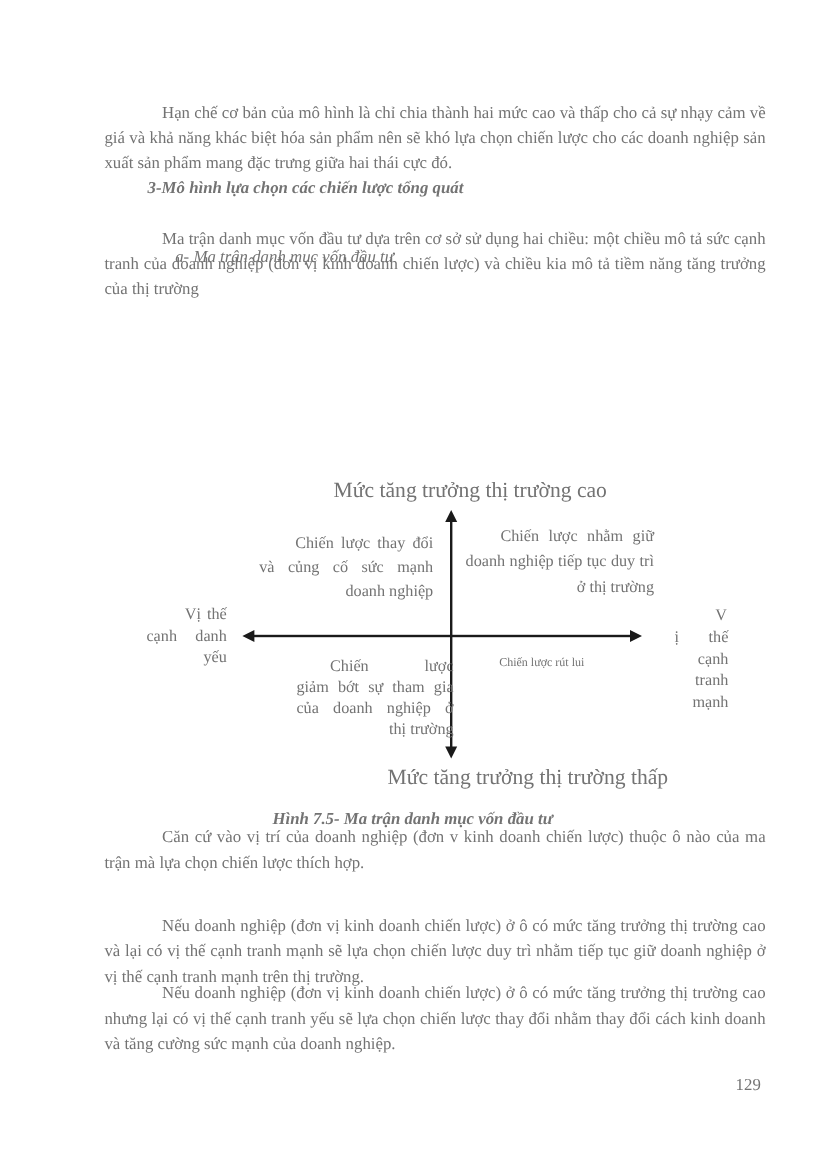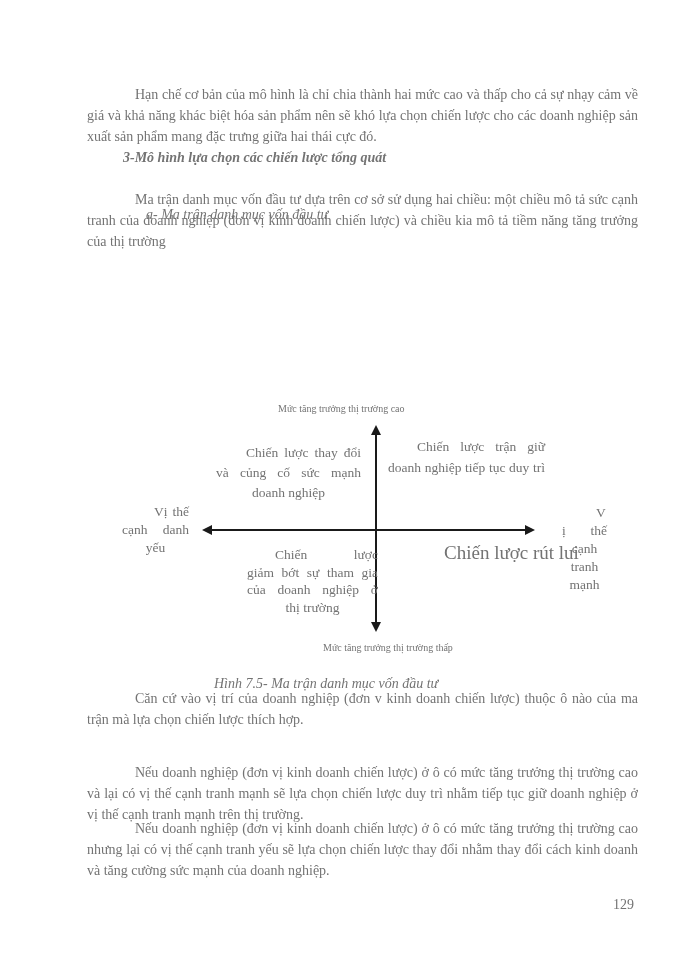"Mức tăng trưởng thị trường" .axis-label { font-size: 10px -> 18px }
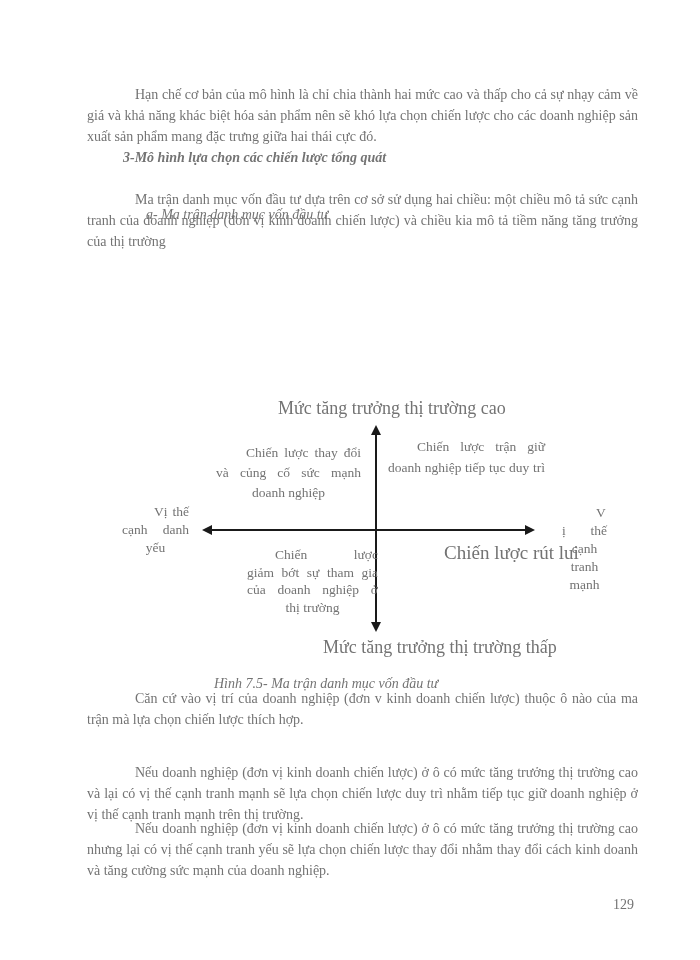"Chiến lược trận giữ" div.ln { text: trận -> nhằm }
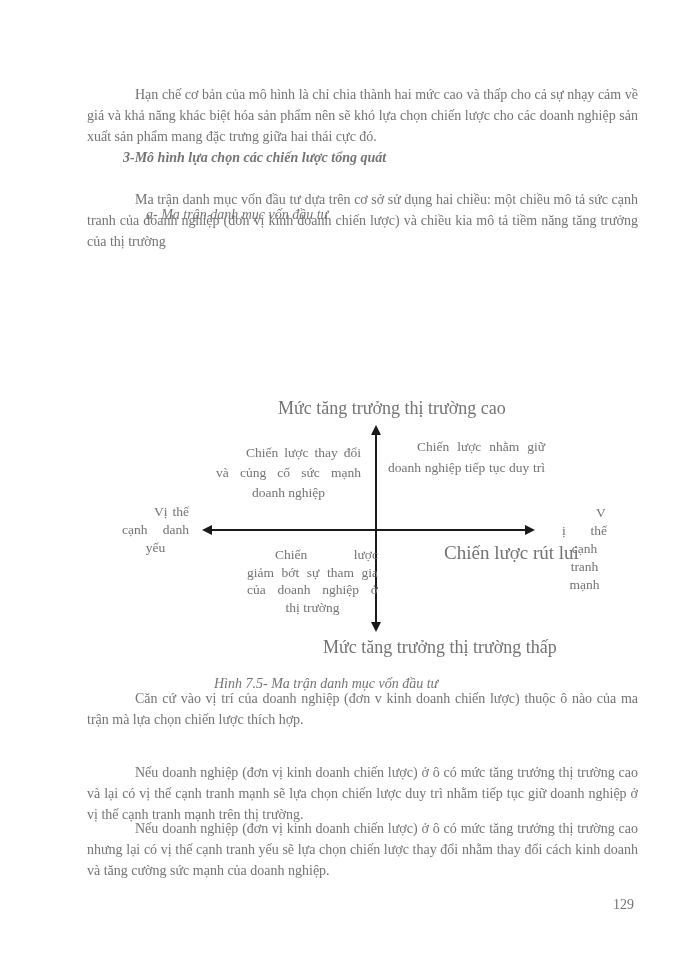"doanh nghiệp" .blk .ln.last { text-align: center -> right }
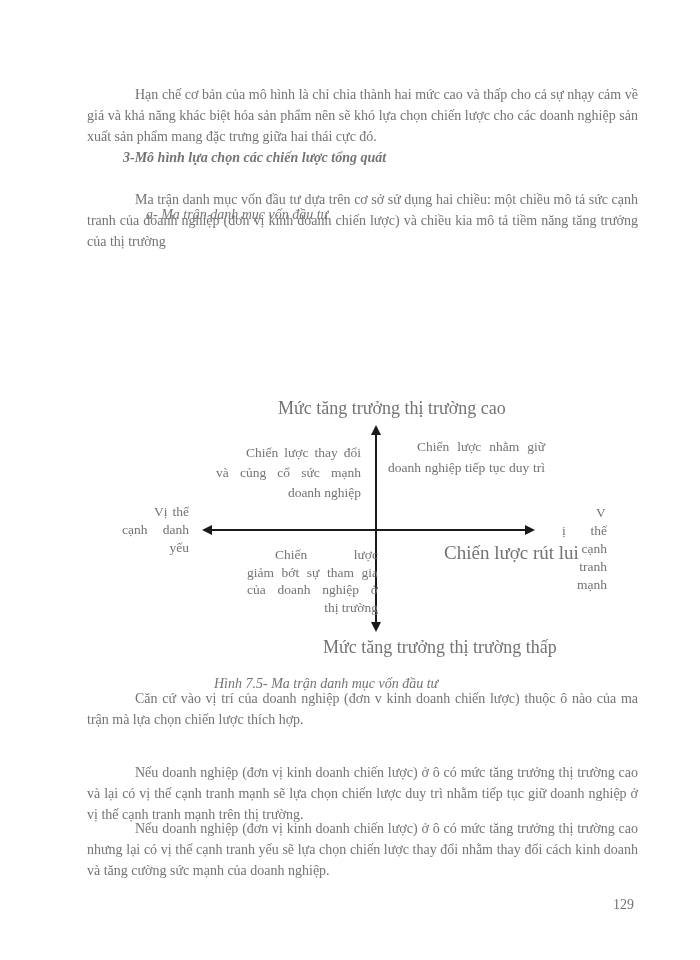"ở thị trường" div.ln { html: none -> <div>ở thị trường</div> }
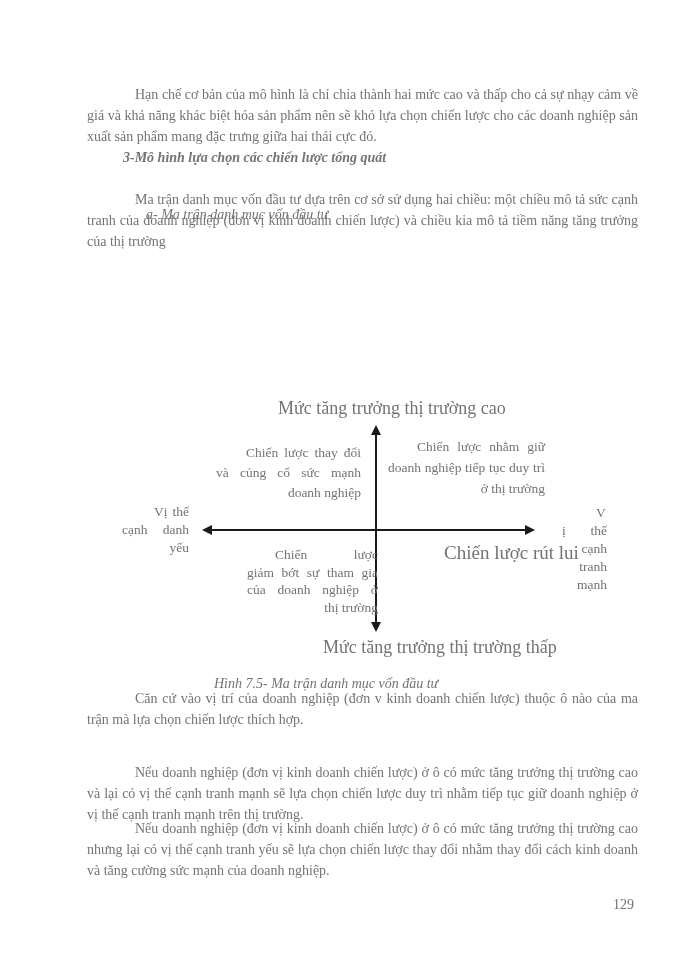"Chiến lược rút lui" .lr-label { font-size: 19px -> 10px; left: 444px -> 416px }
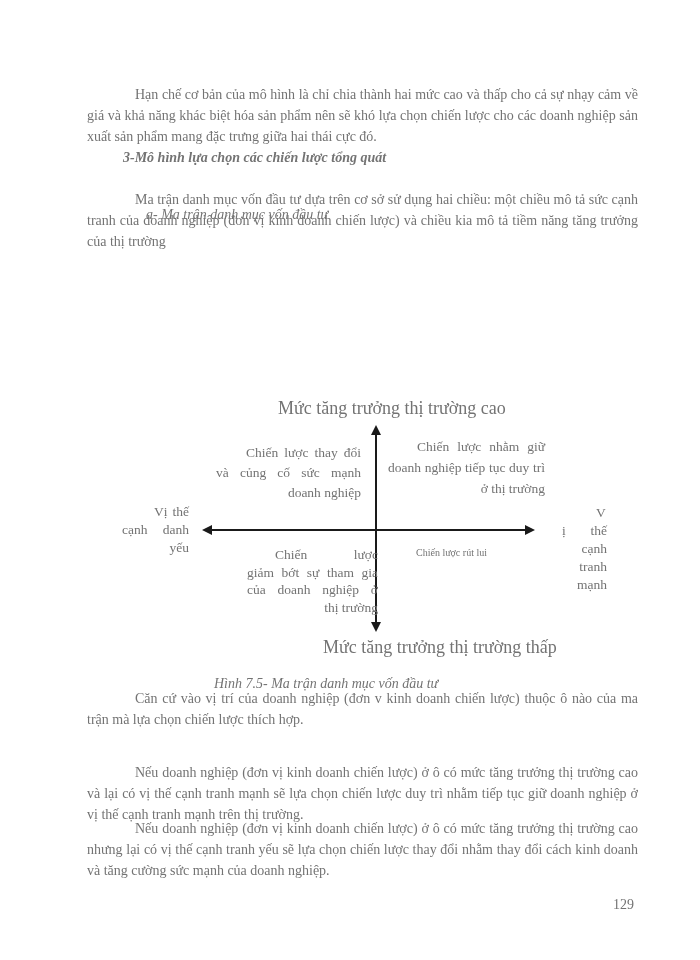"Hình 7.5- Ma trận danh" .caption { font-weight: normal -> bold; left: 214px -> 227px }
